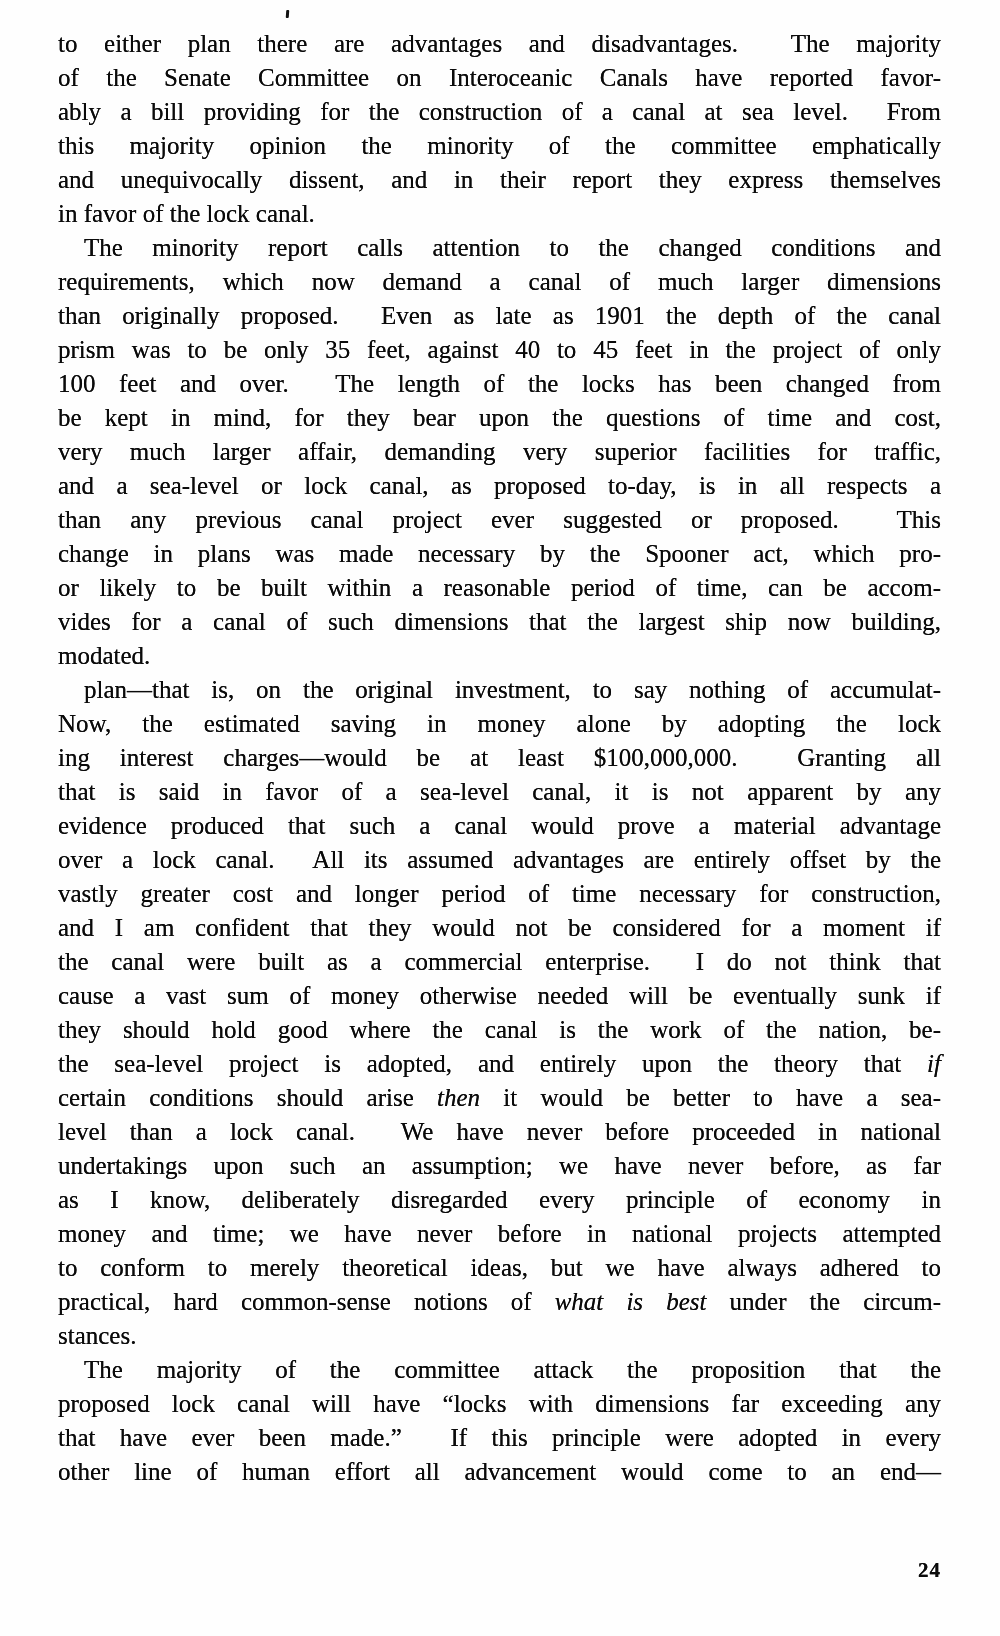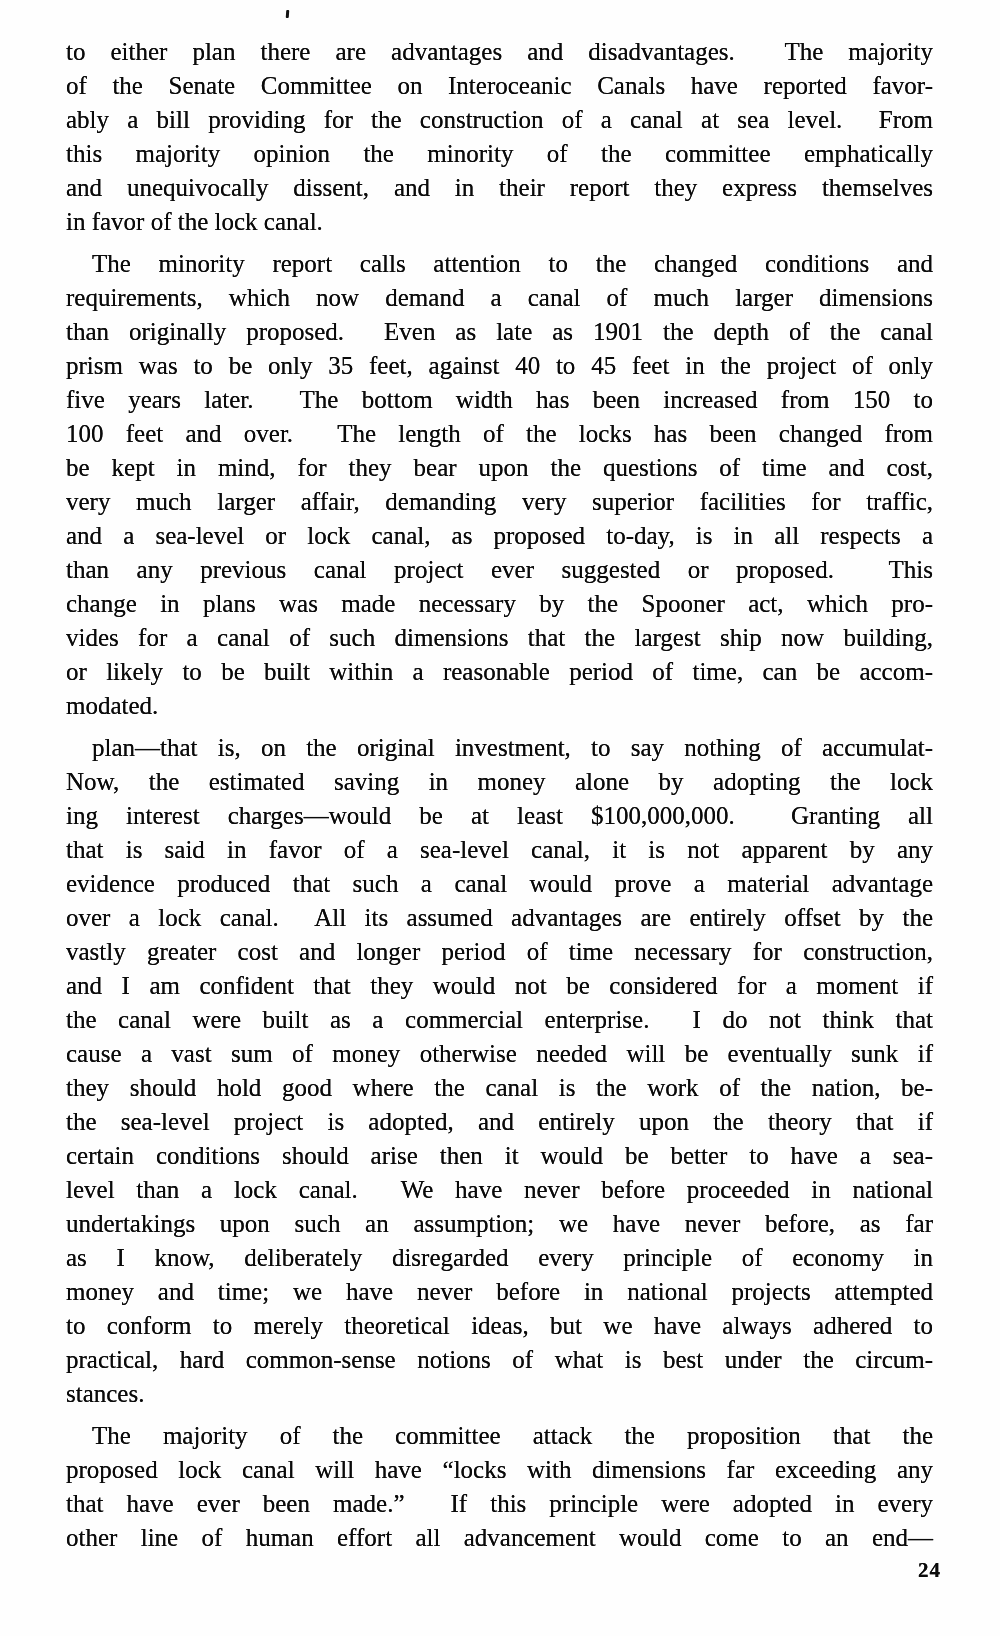"to either plan there are" .para { margin: 8px -> 0 }
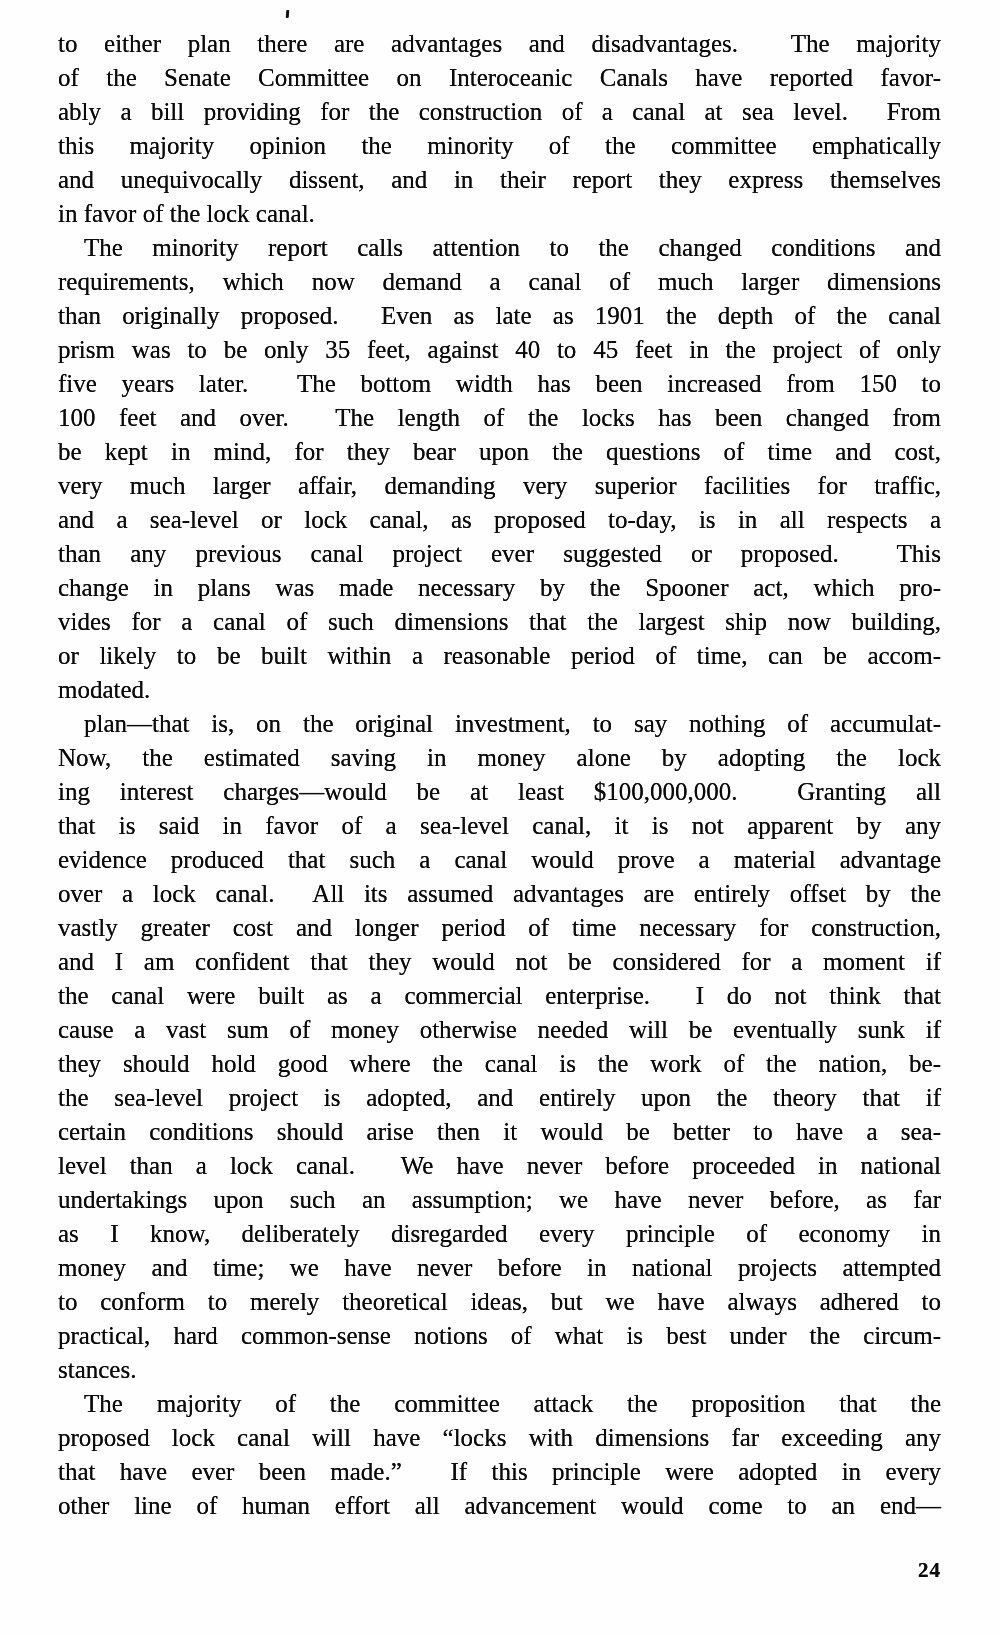"five years later. The bottom" div.line { html: <div><span>five years later. The bottom width has been increased from 150 to</span></div> -> none }
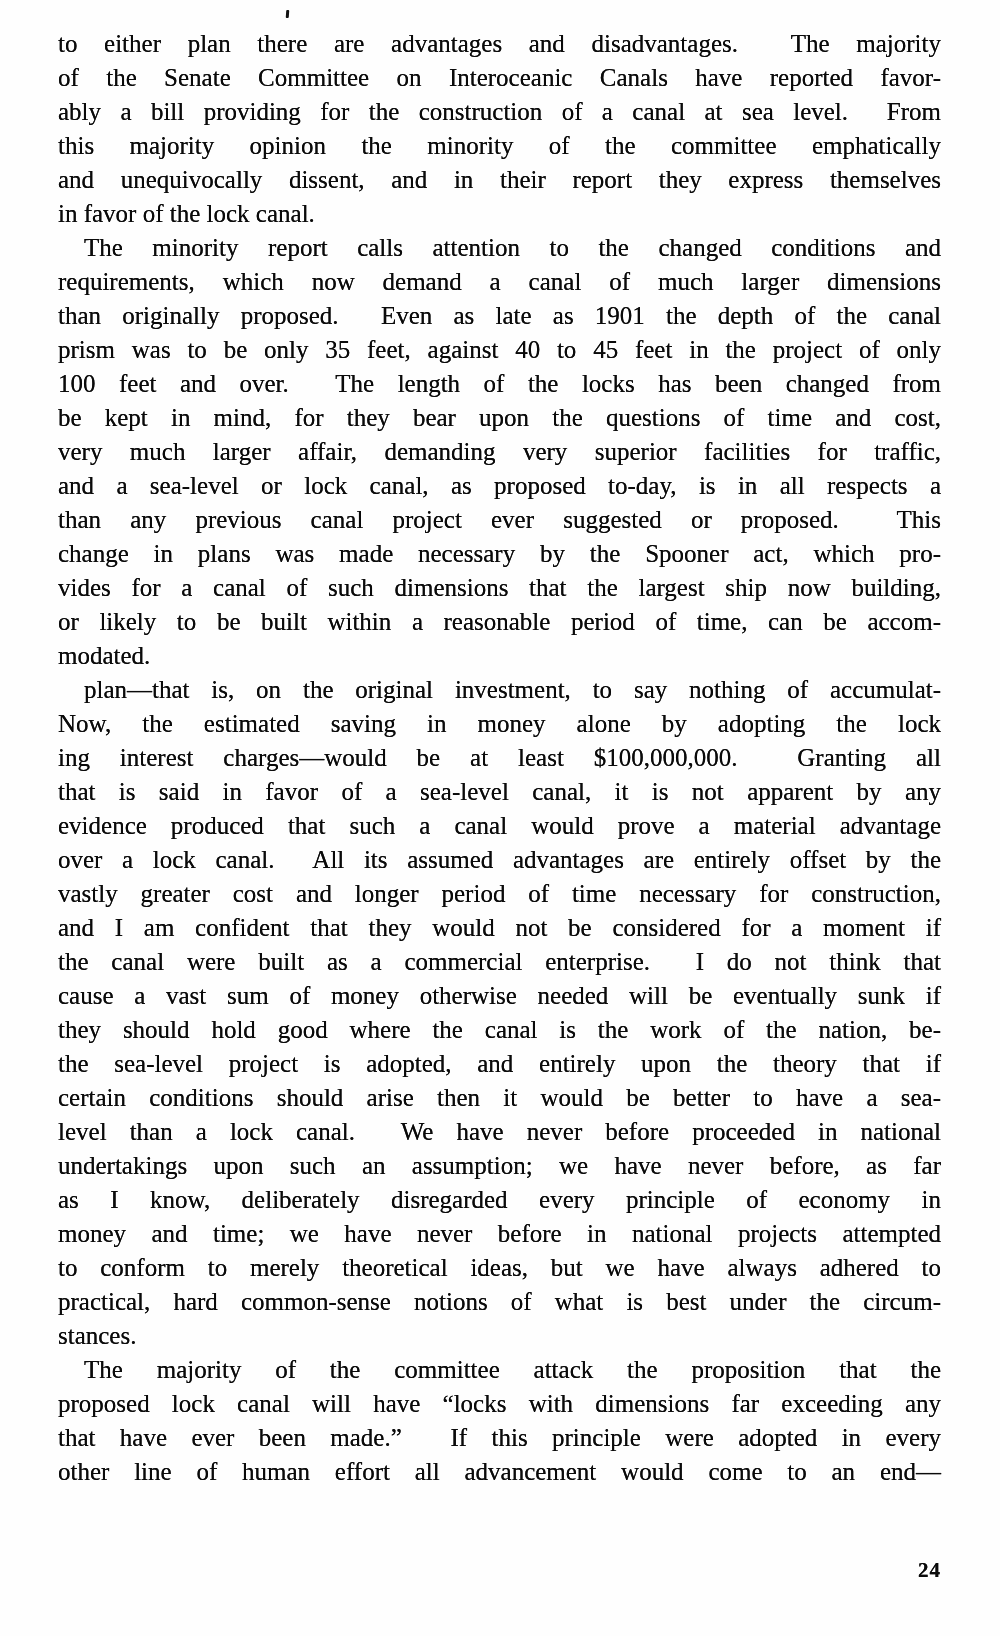"vides for a canal of" div.line { order: before "or likely to be built" -> after "or likely to be built" }
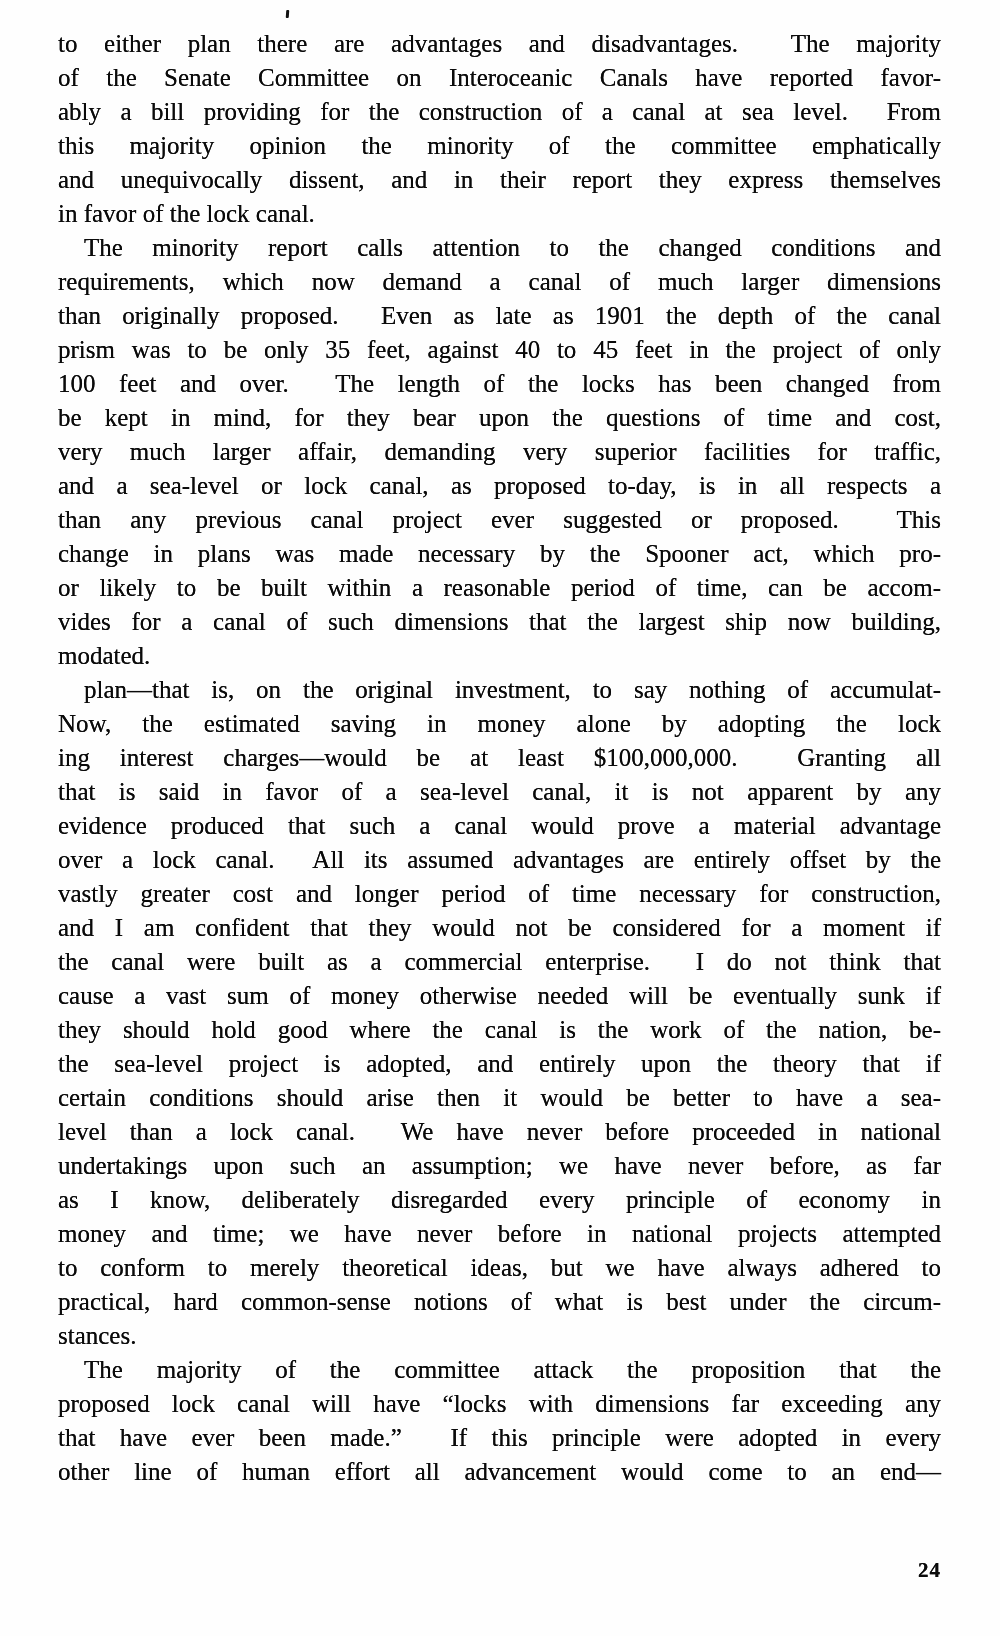"if" .it { font-style: none -> italic }
